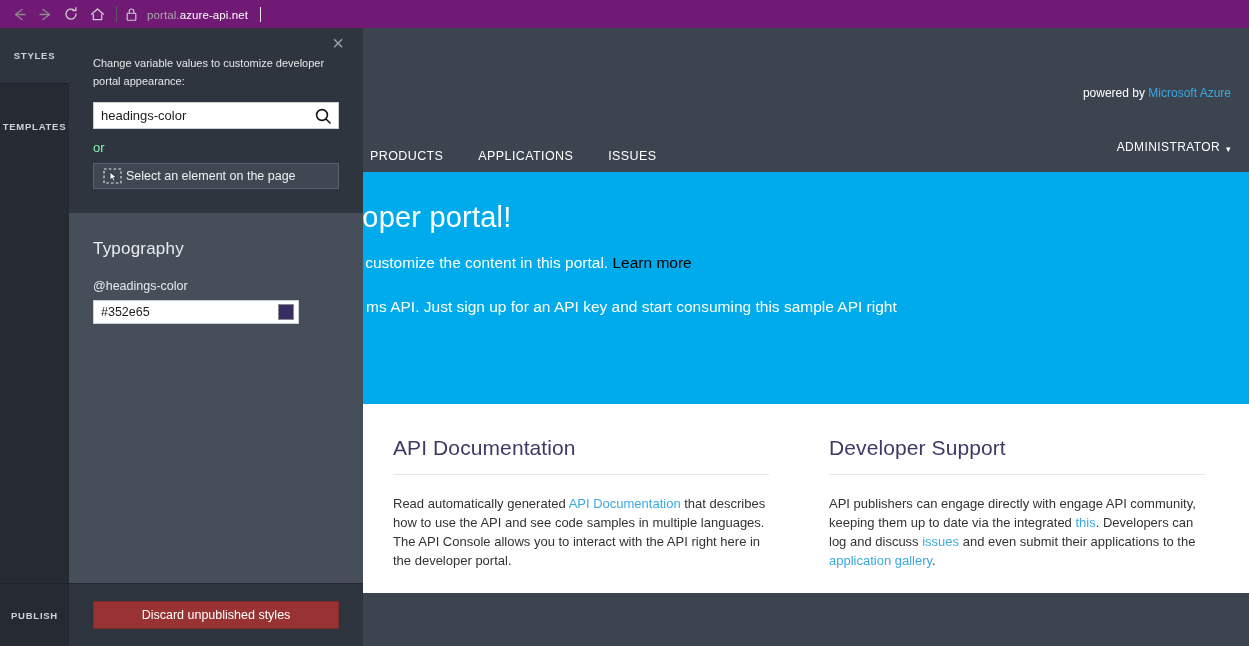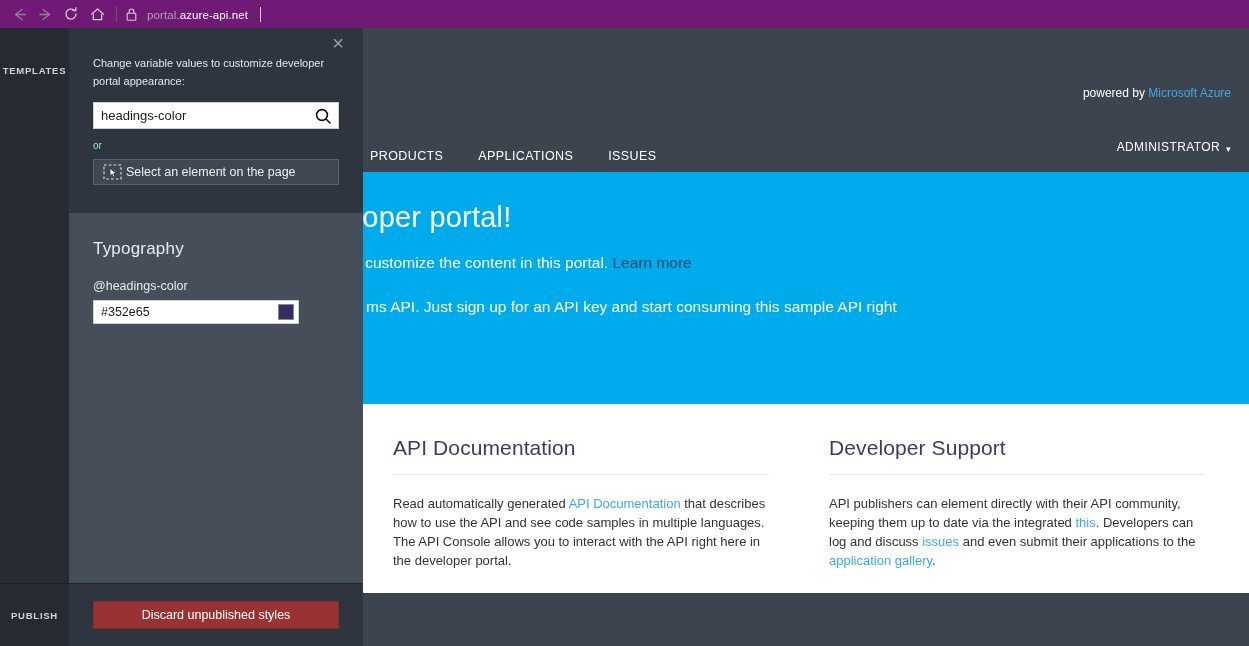"STYLES" div.rail-item { html: none -> <div>STYLES</div> }
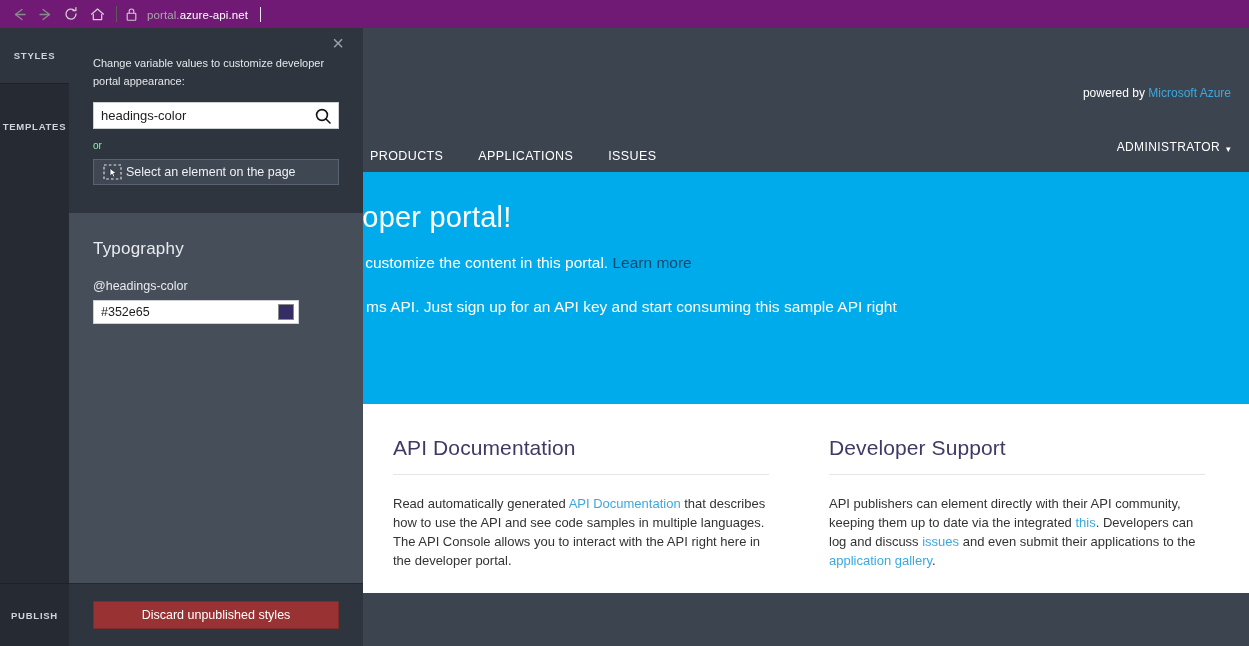"or" .or-label { font-size: 10px -> 13px }
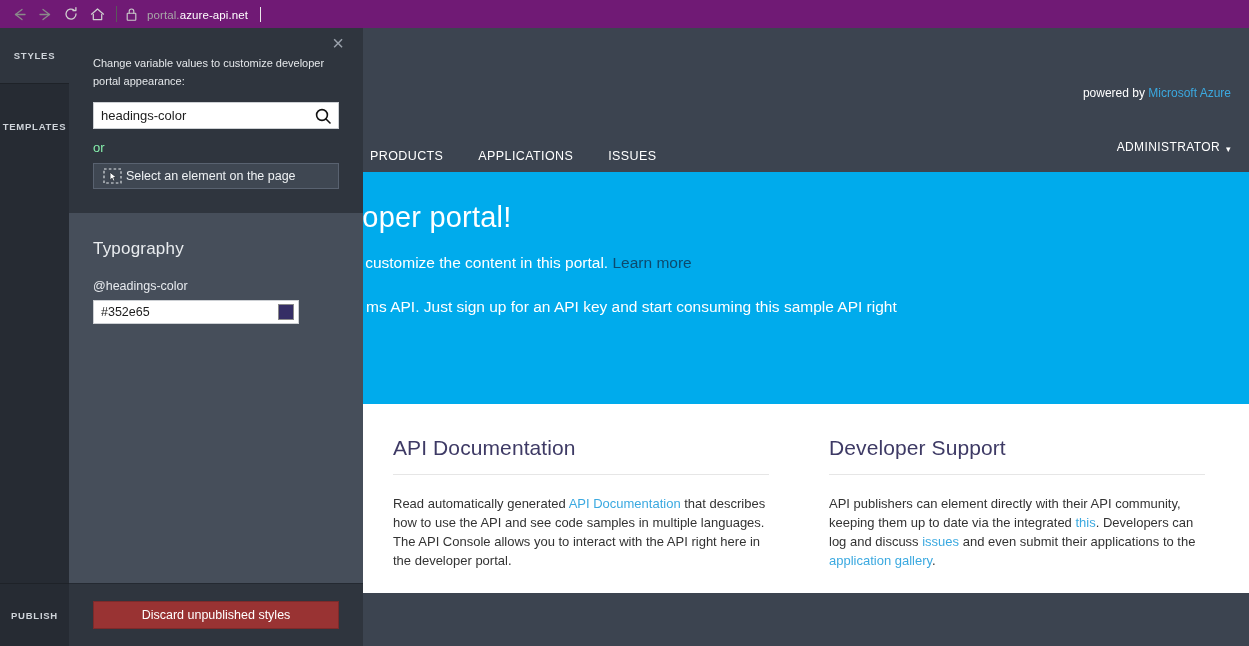"Learn more" .hero-link { color: #0c4a6e -> #000000 }
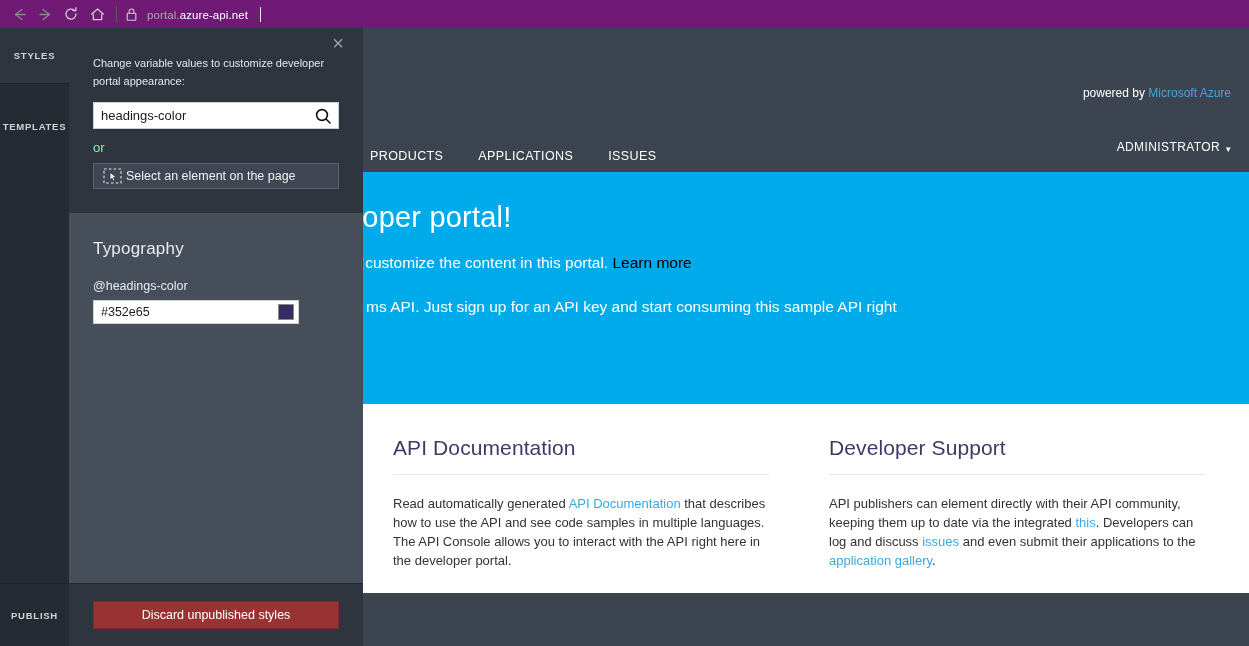"API publishers can element directly" span { text: element directly with their -> engage directly with engage }
